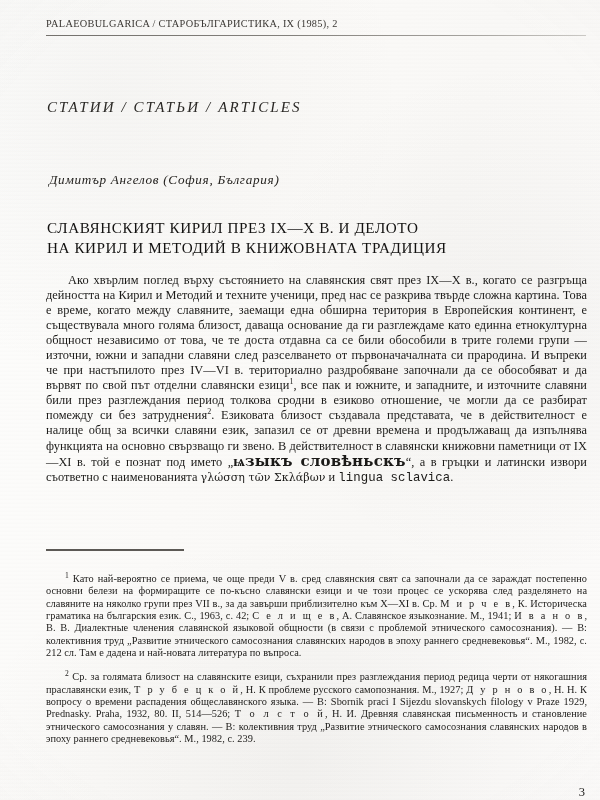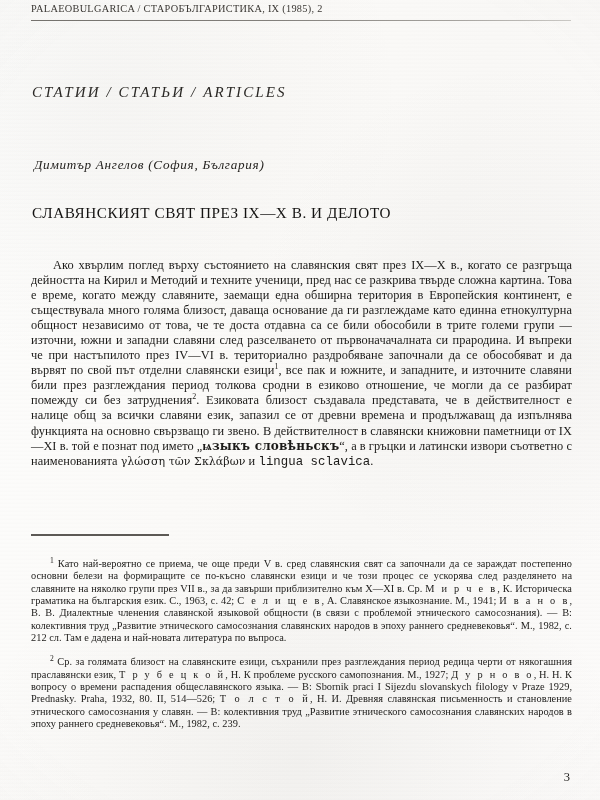"PALAEOBULGARICA / СТАРОБЪЛГАРИСТИКА, IX" .page { padding: 0 -> 15px }
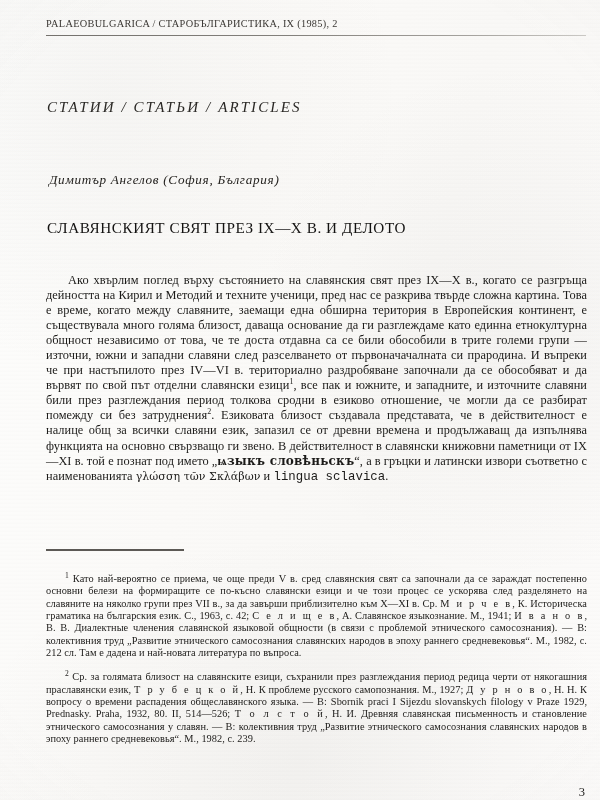"СЛАВЯНСКИЯТ СВЯТ ПРЕЗ IX—X В." span.tl { text: СВЯТ -> КИРИЛ }
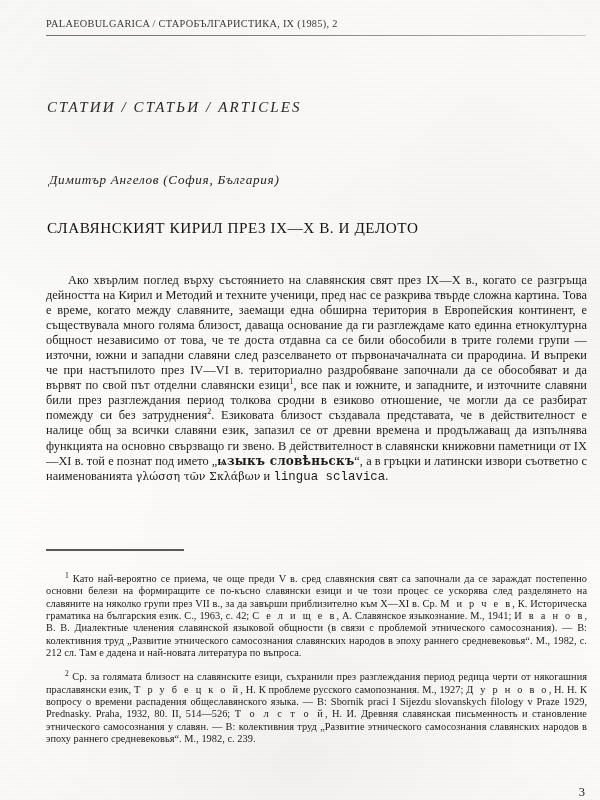"НА КИРИЛ И МЕТОДИЙ В" span.tl { html: none -> <span>НА КИРИЛ И МЕТОДИЙ В КНИЖОВНАТА ТРАДИЦИЯ</span> }
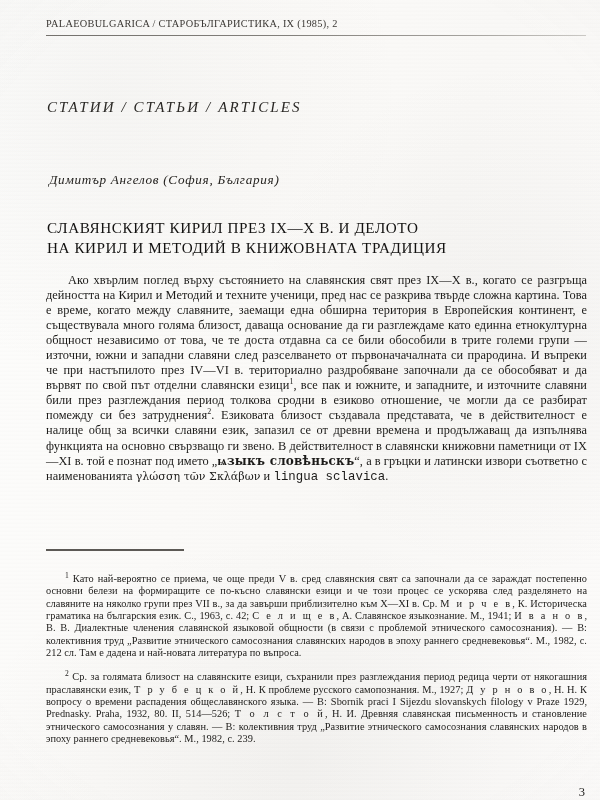"ѩзыкъ словѣньскъ" .ocs { font-size: 12px -> 15px }
